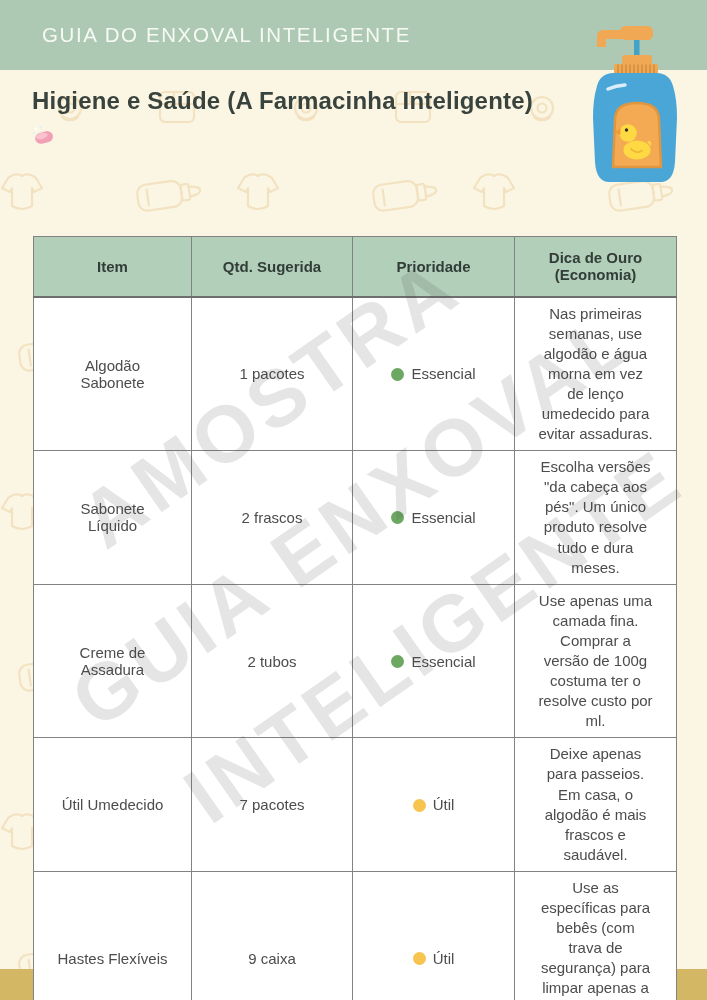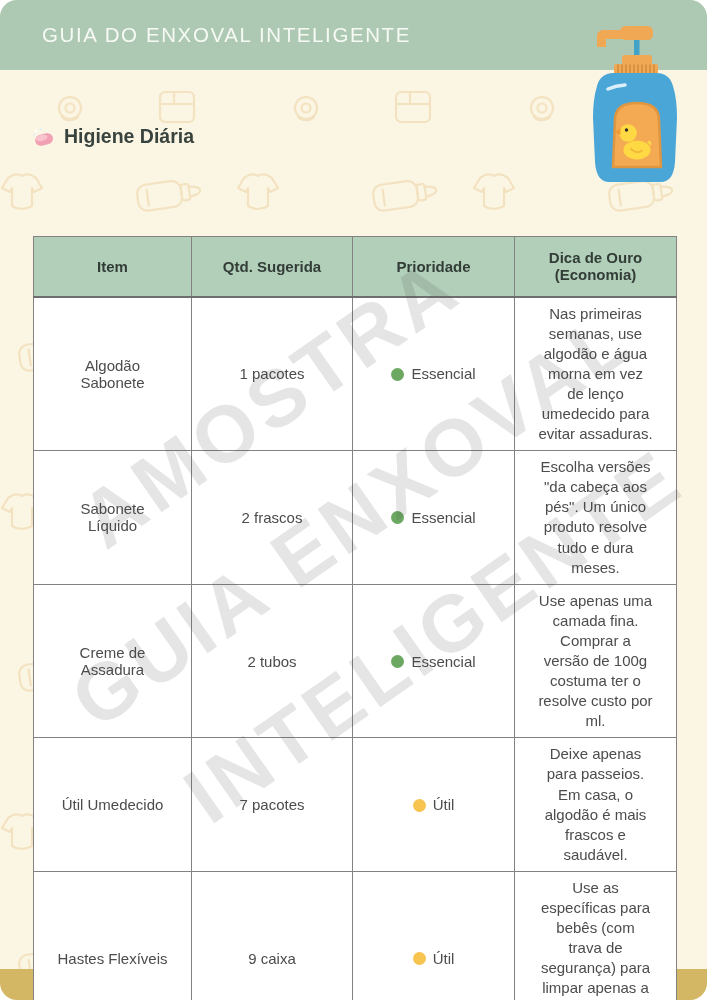"GUIA DO ENXOVAL INTELIGENTE" #page { border-radius: 17px -> none }
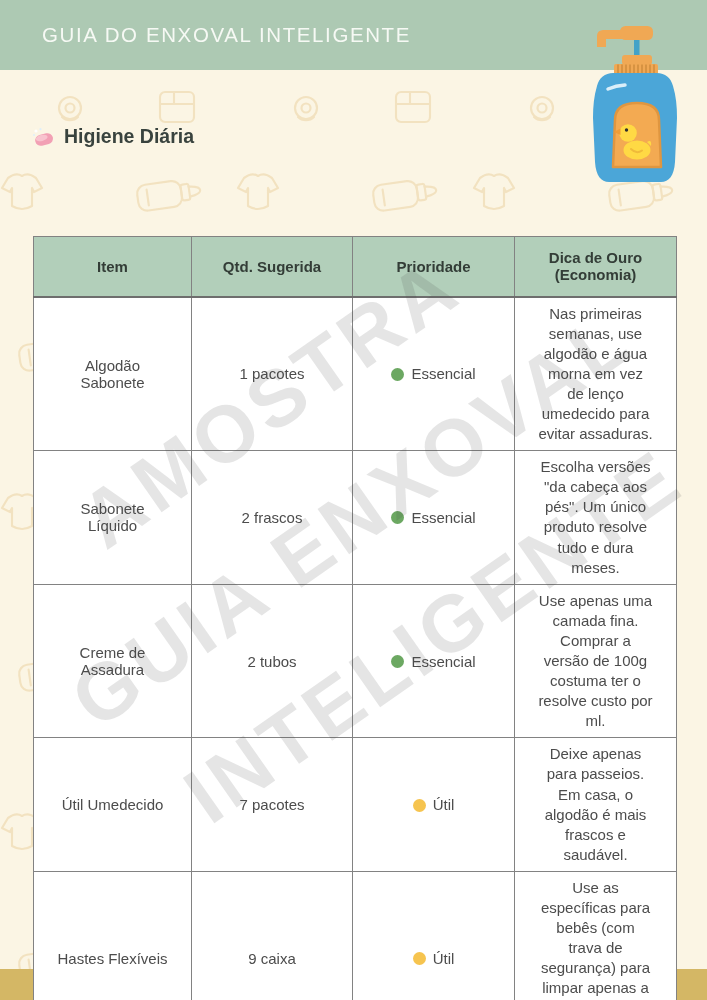"Higiene e Saúde (A Farmacinha" div.page-title { html: none -> <div>Higiene e Saúde (A Farmacinha Inteligente)</div> }
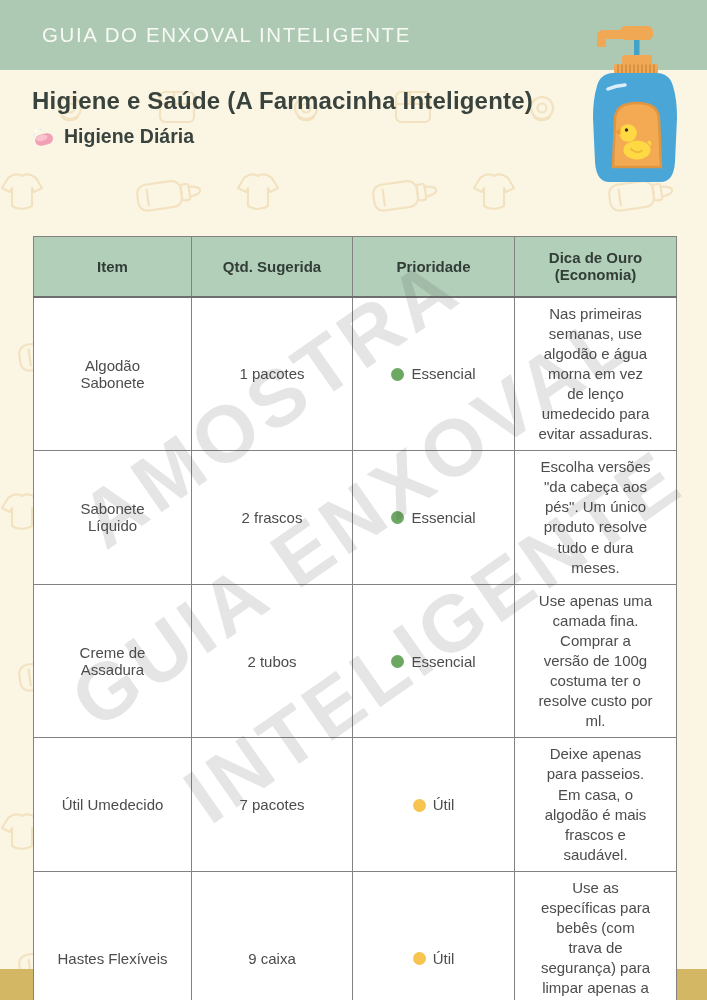"Higiene Diária" span { html: <span>Higiene Diária</span> -> none }
